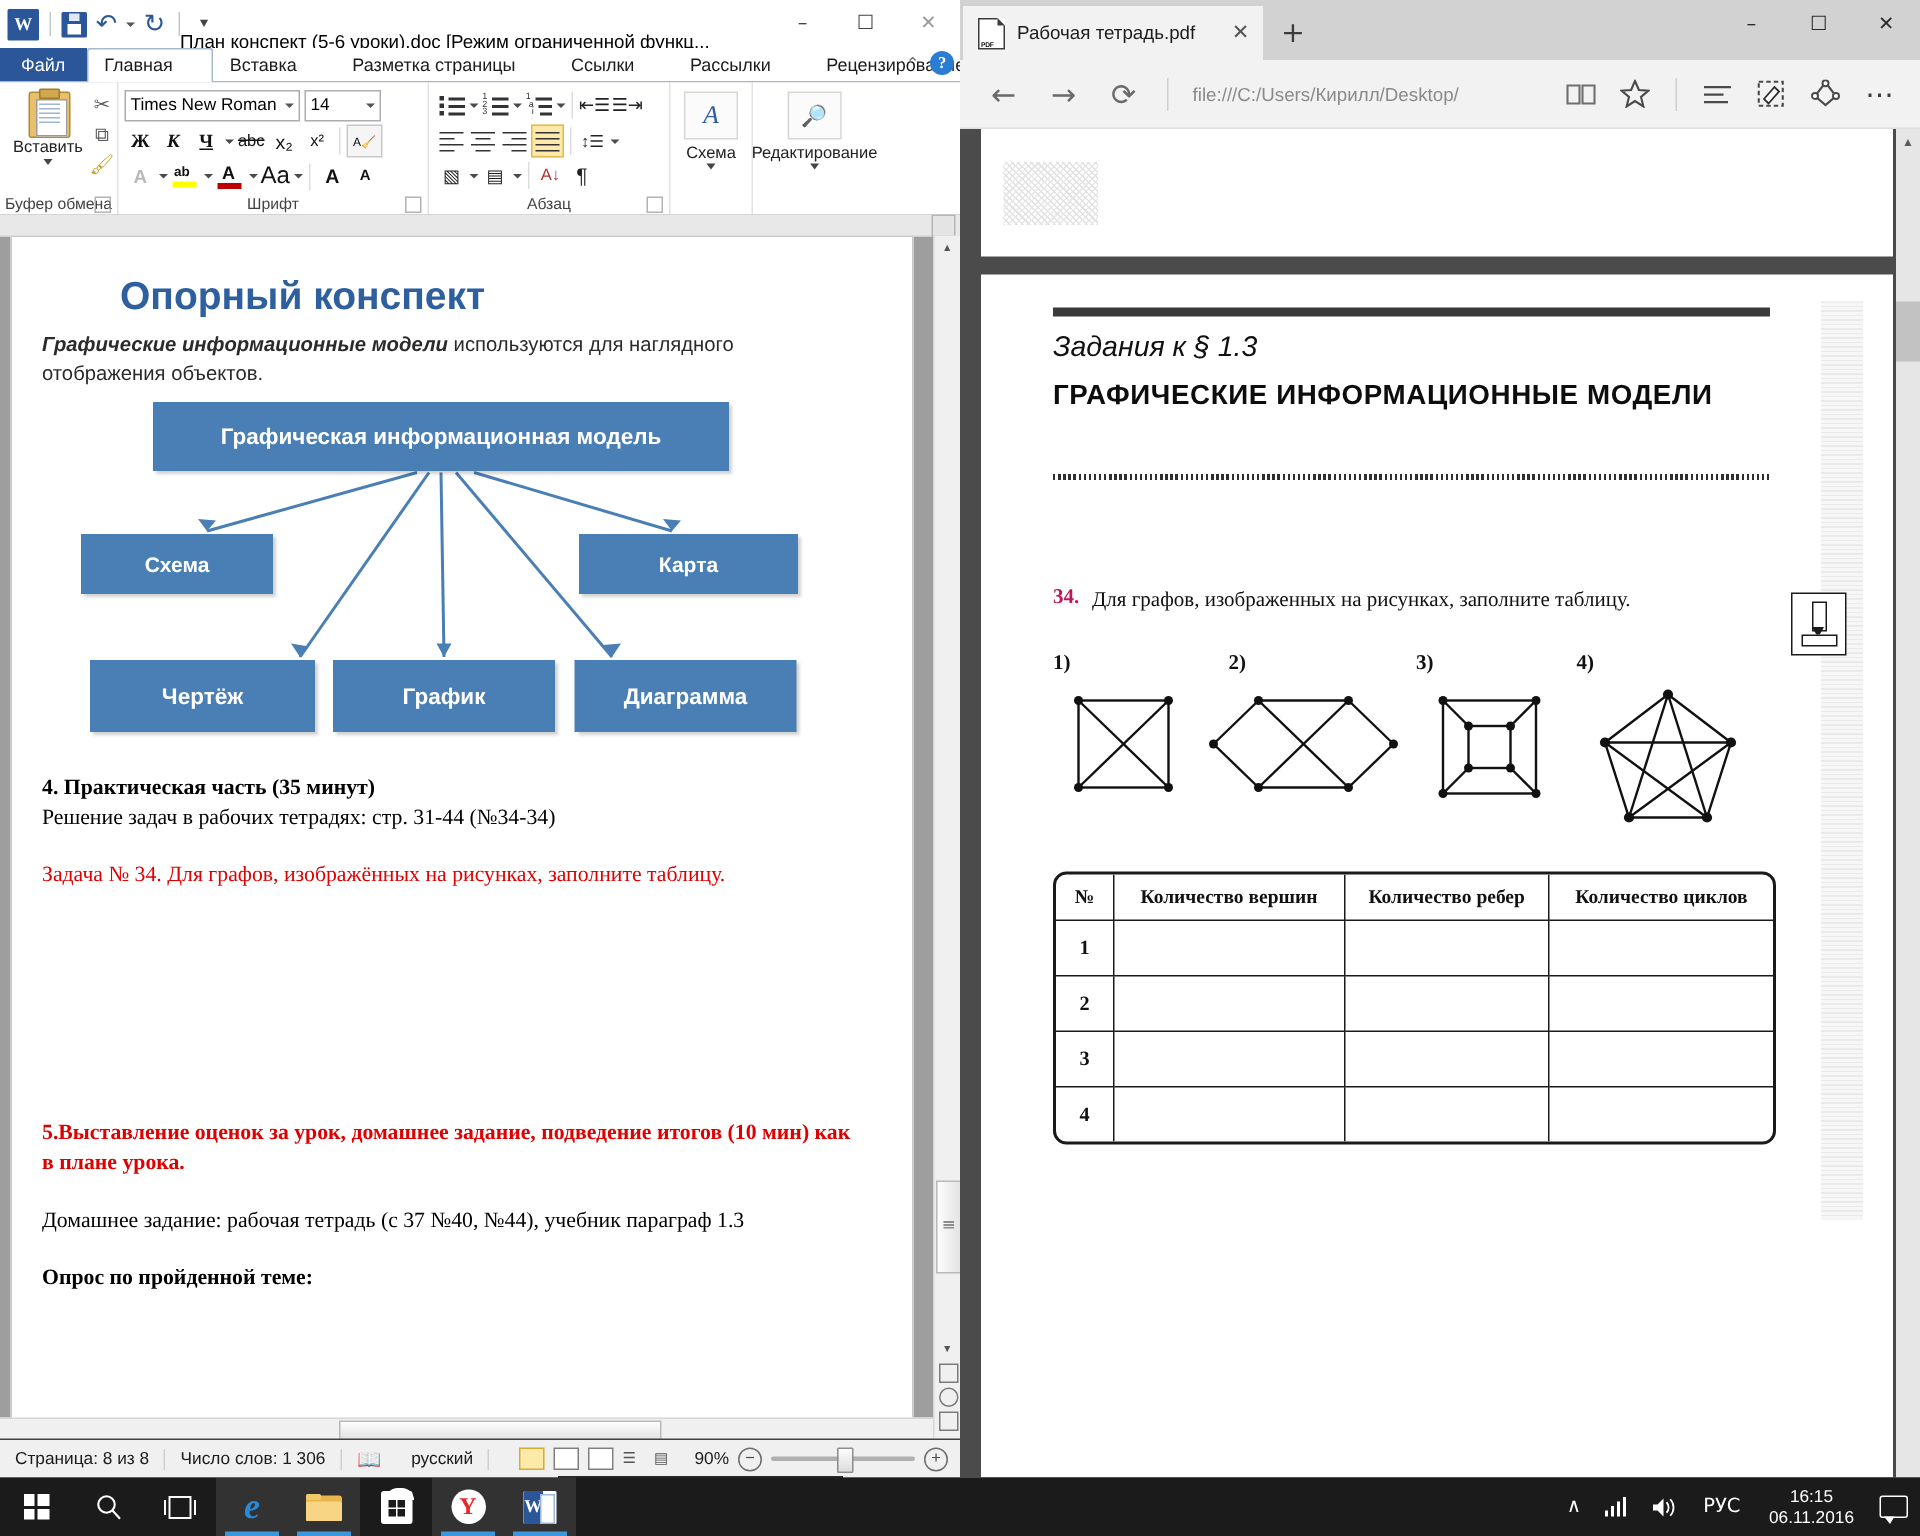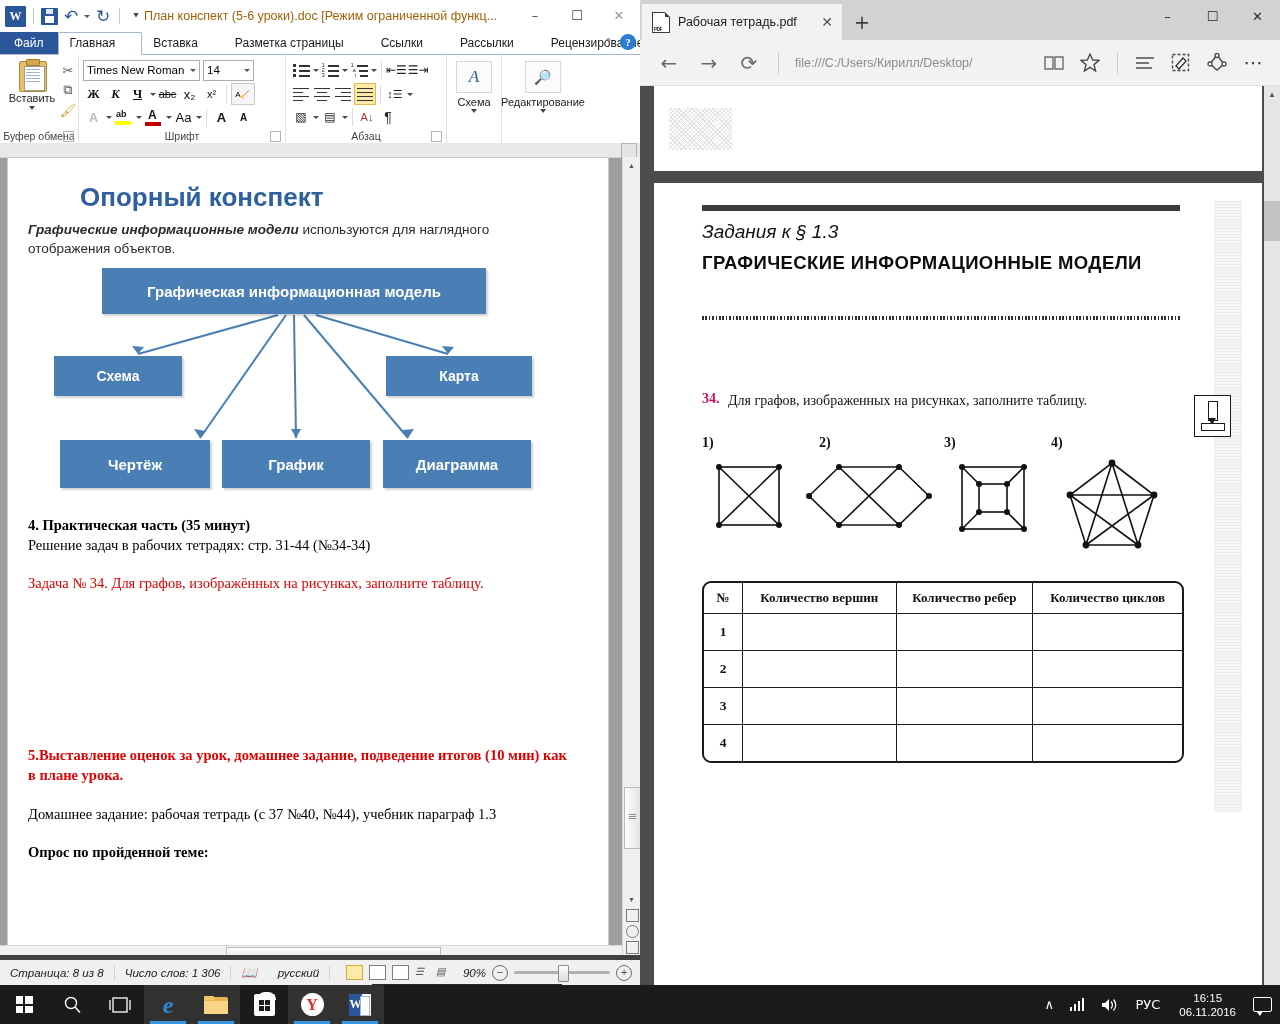"План конспект (5-6 уроки).doc [Режим" .word-title { color: #a16207 -> #000000; margin-left: 24px -> none; top: 0 -> 12px }
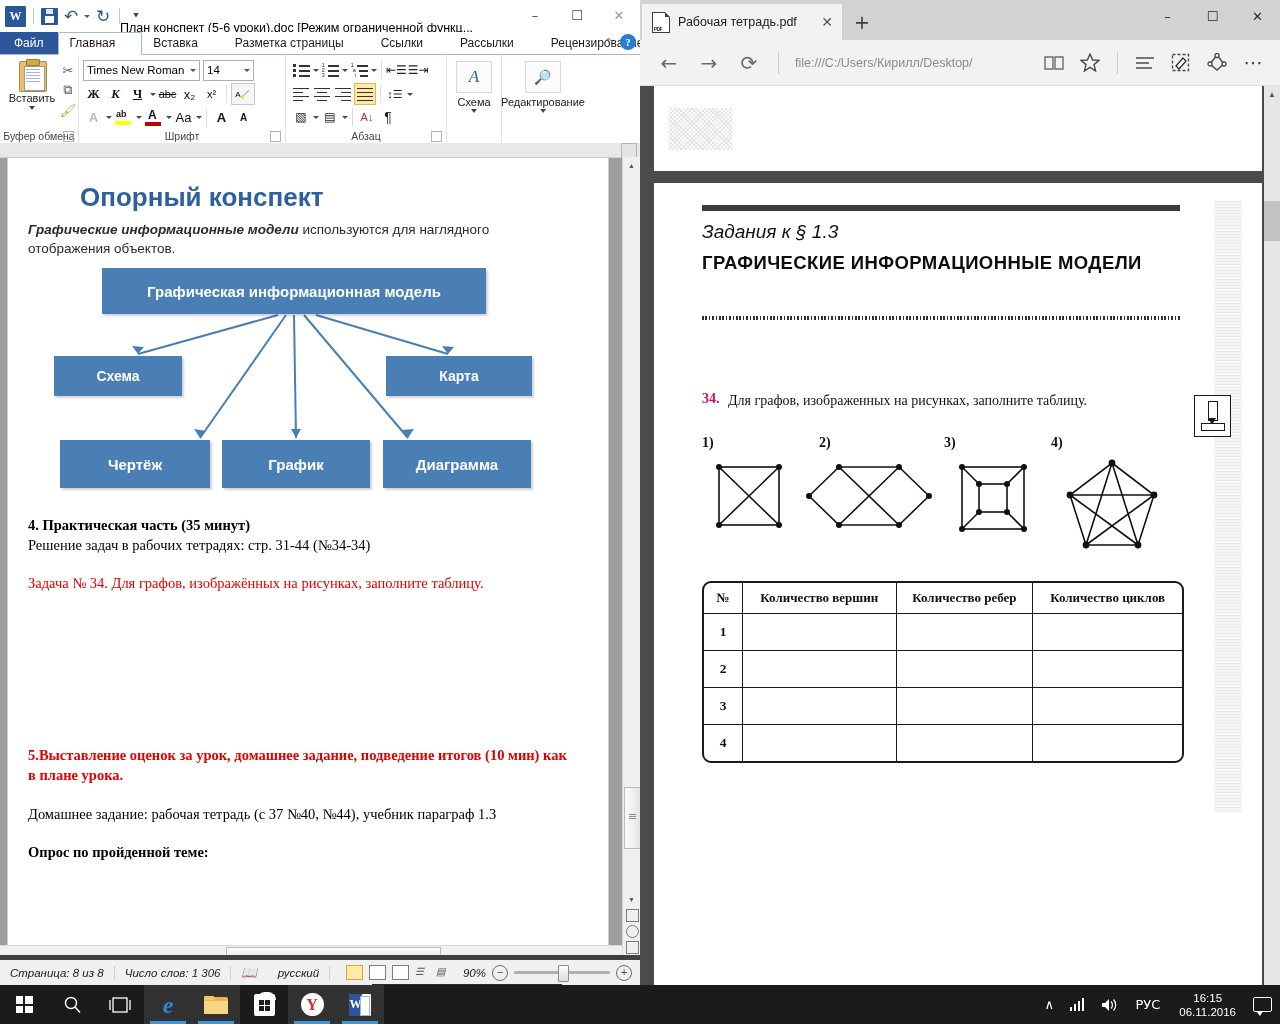"Aa" div.fbtn { font-size: 13px -> 16px }
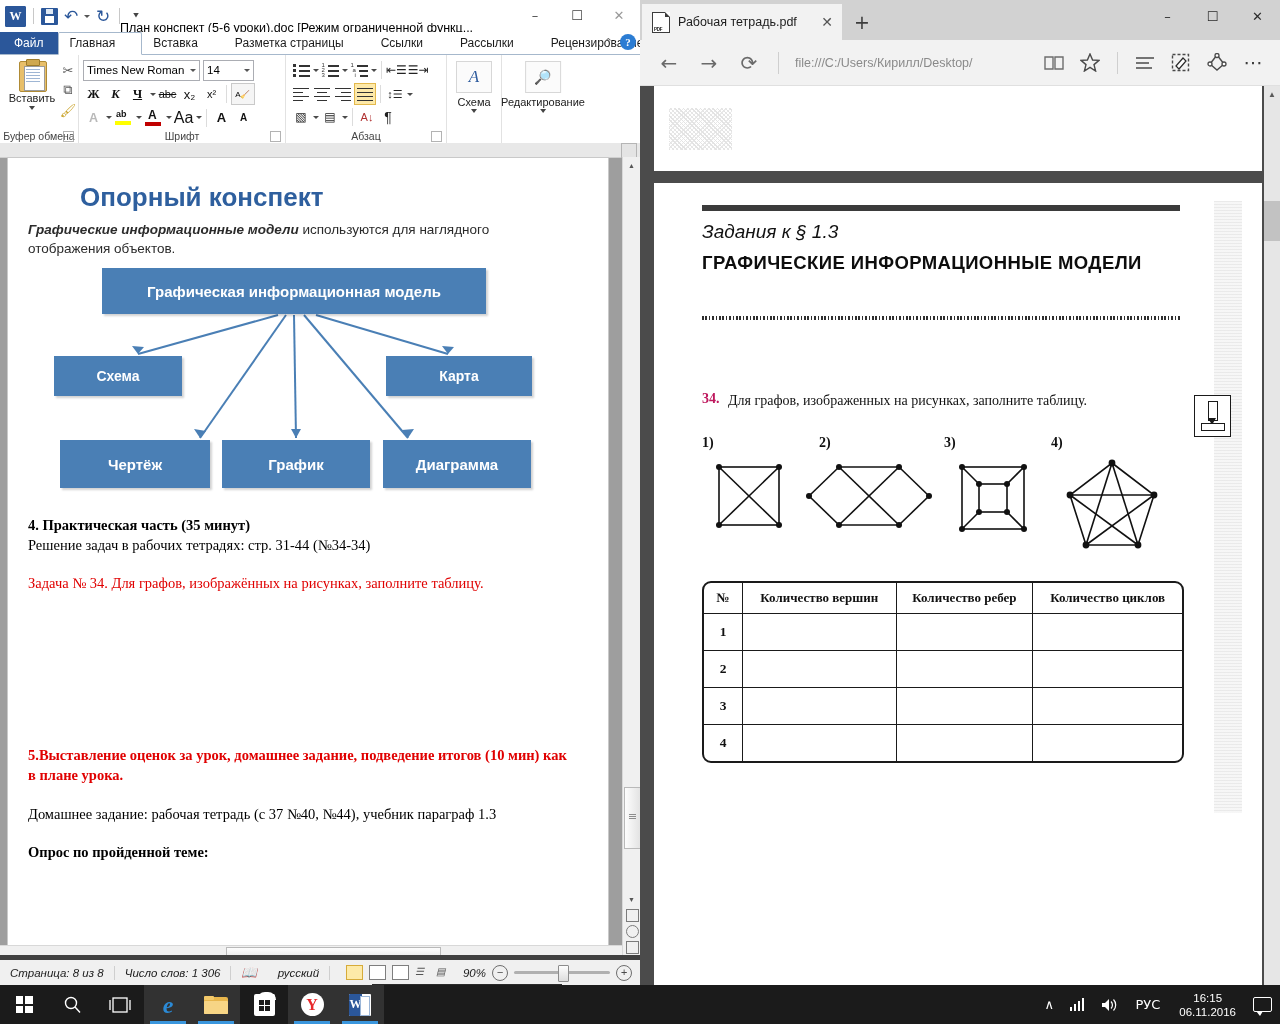"Страница: 8 из 8" .word-status { border-top: 5px solid #404040 -> 1px solid #404040; font-style: italic -> none }
